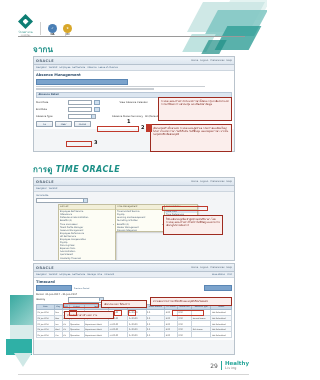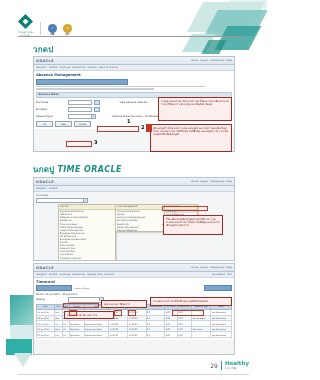"วกดป" span { text: วกดป -> จากน }
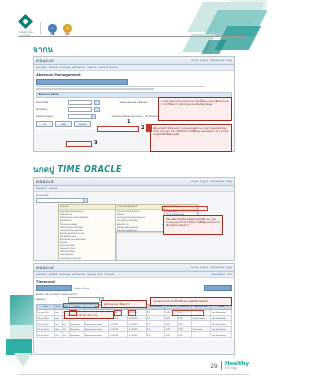"นกดปู" span { text: นกดปู -> การดู }
